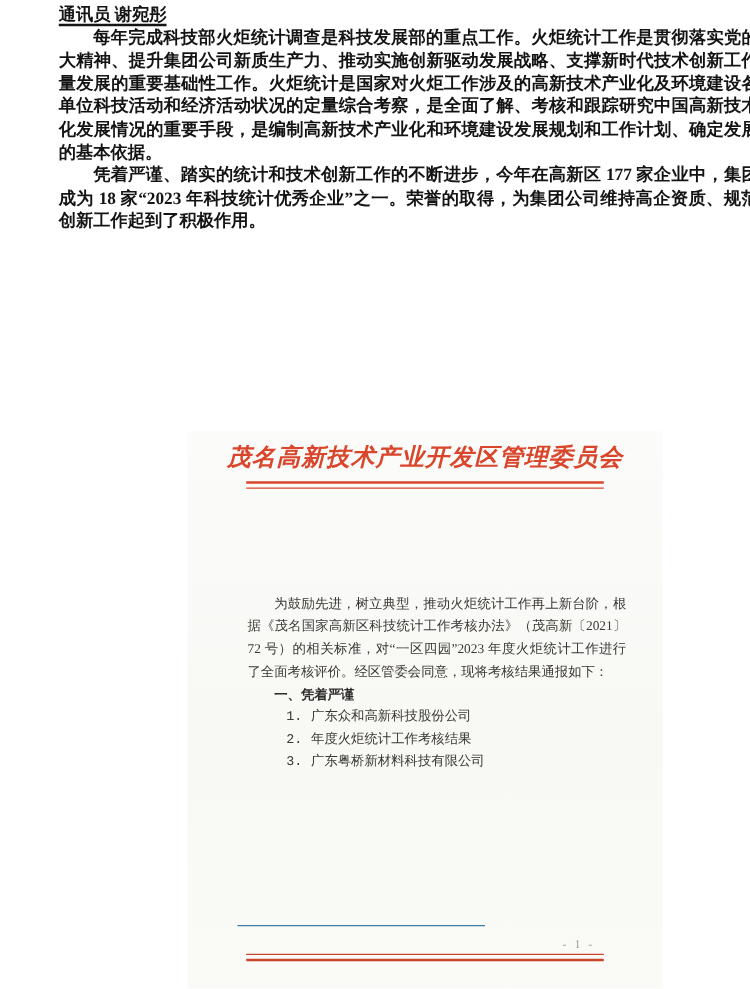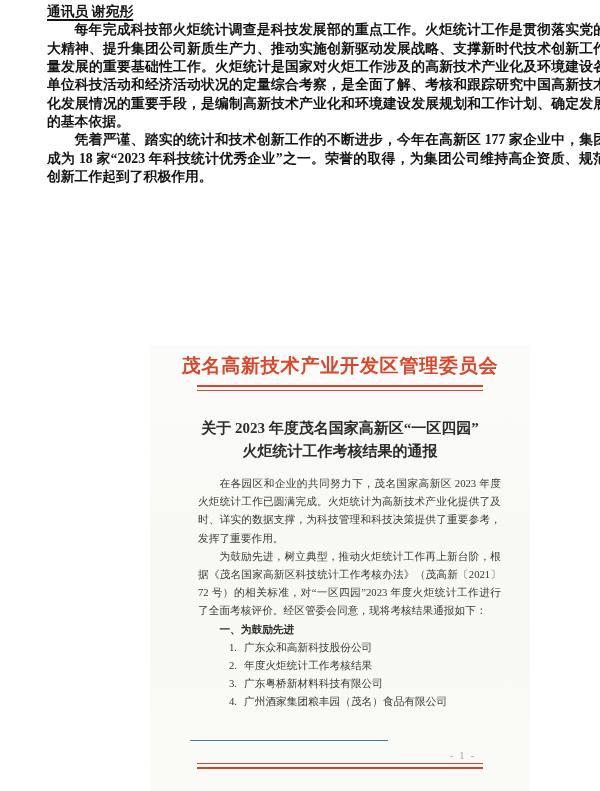"茂名高新技术产业开发区管理委员会" .scan-header { font-style: none -> italic }
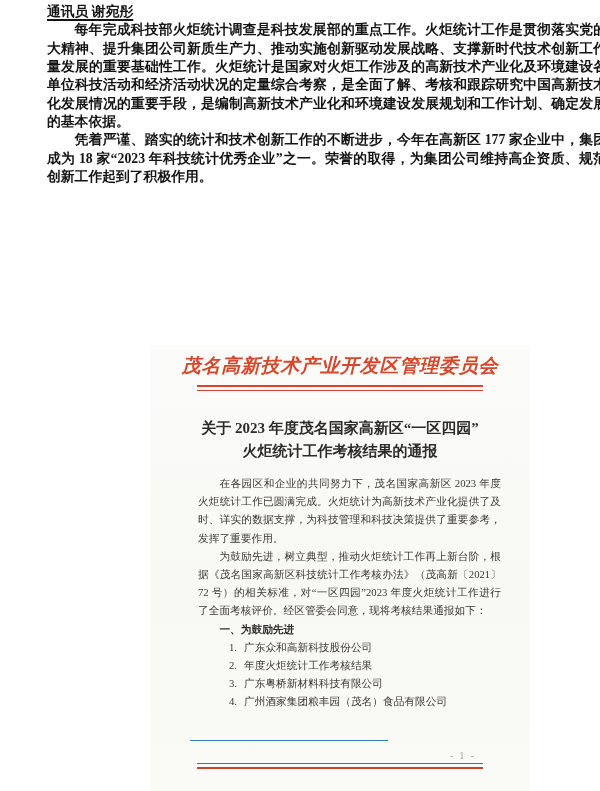"关于 2023 年度茂名国家高新区“一区四园”" div.notice-title { html: <div> <div>关于 2023 年度茂名国家高新区“一区四园”</div> <div>火炬统计工作考核结果的通报</div> </div> -> none }
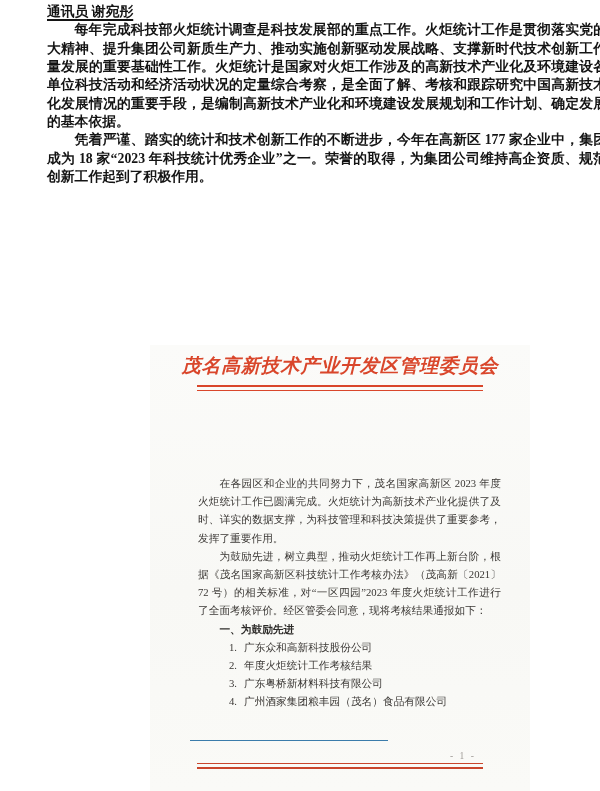"在各园区和企业的共同努力下，茂名国家高新区 2023" p { html: <p>在各园区和企业的共同努力下，茂名国家高新区 2023 年度火炬统计工作已圆满完成。火炬统计为高新技术产业化提供了及时、详实的数据支撑，为科技管理和科技决策提供了重要参考，发挥了重要作用。</p> -> none }
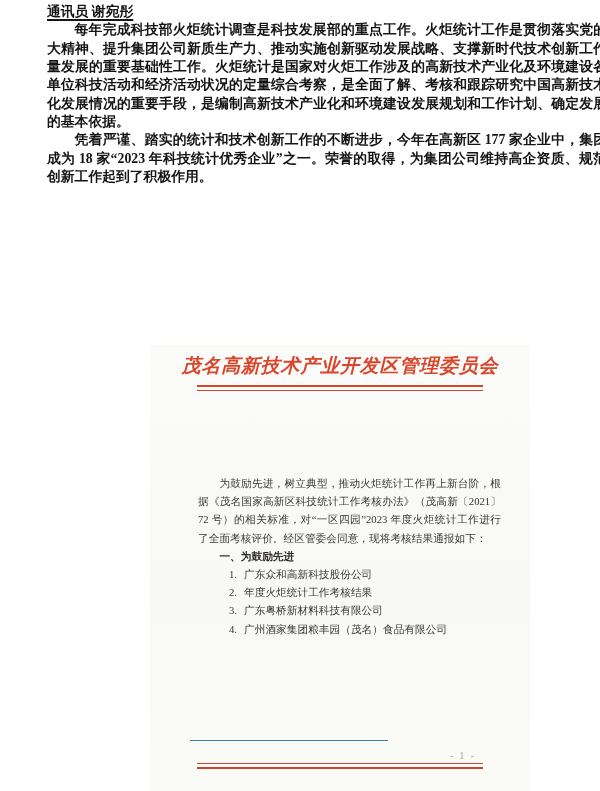"一、为鼓励先进" p.section-heading { text: 为鼓励先进 -> 凭着严谨 }
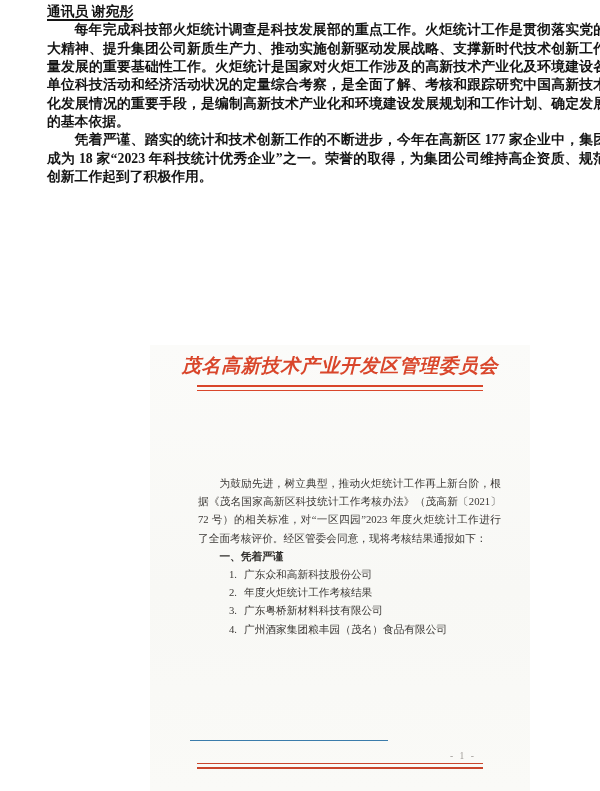"1. 广东众和高新科技股份公司" .company-item { font-family: none -> Liberation Mono, monospace }
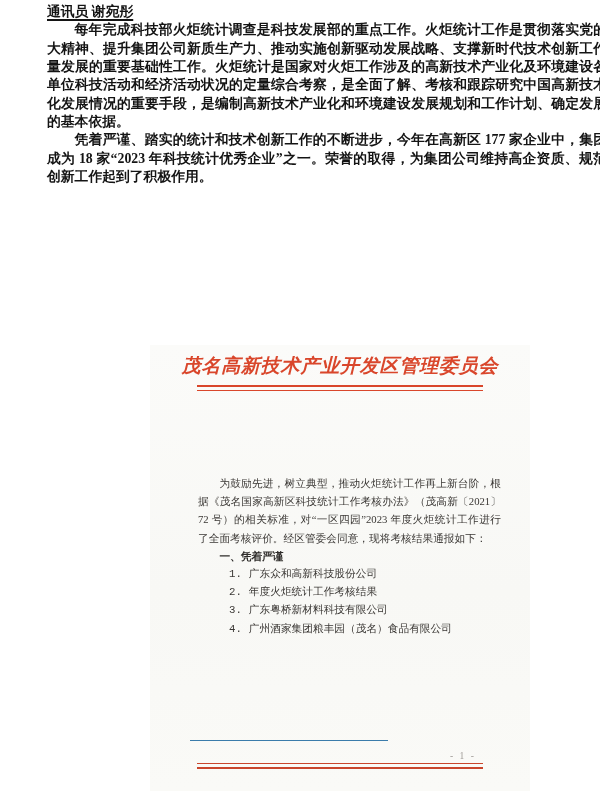"4. 广州酒家集团粮丰园（茂名）食品有限公司" div.company-item { html: <div> <span>4.</span><span>广州酒家集团粮丰园（茂名）食品有限公司</span> </div> -> none }
